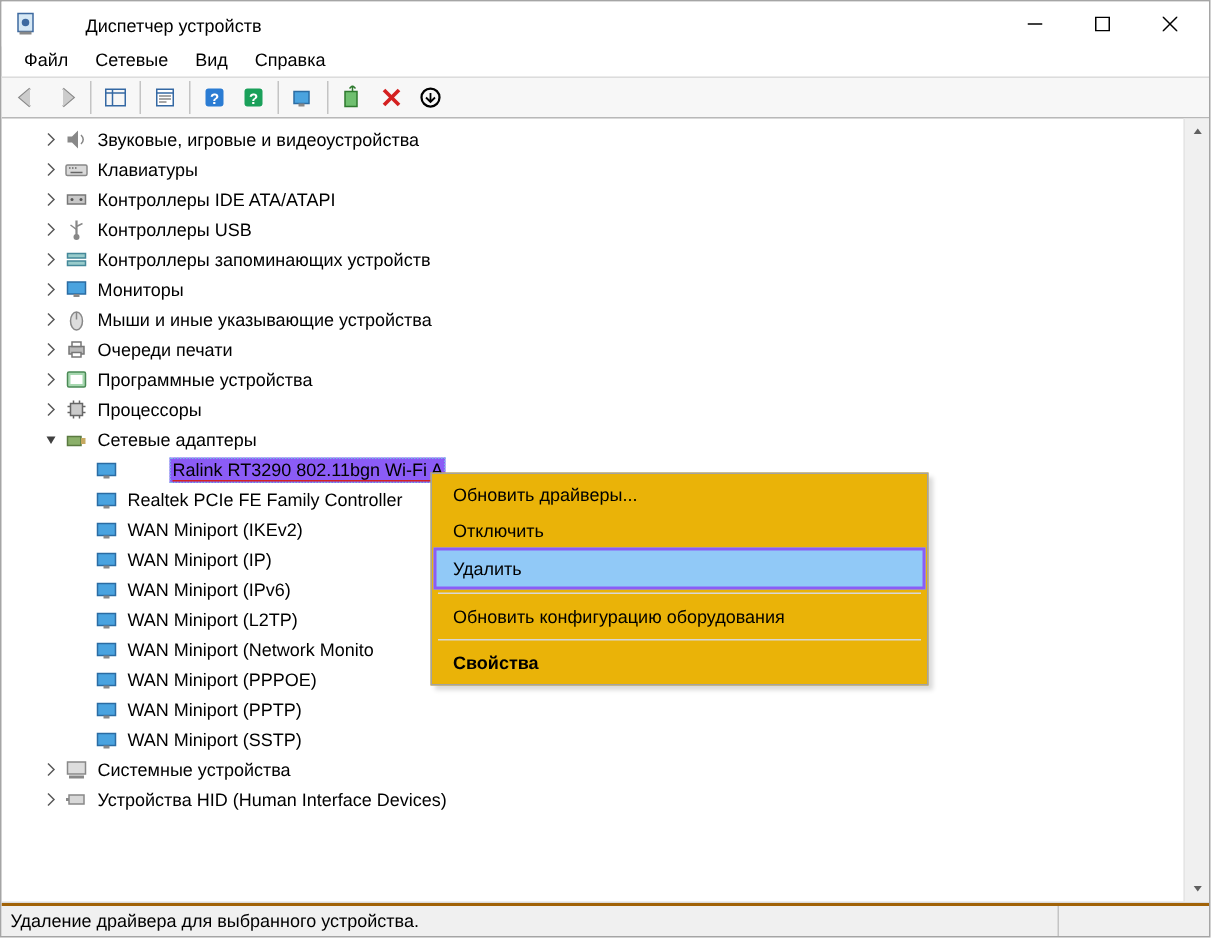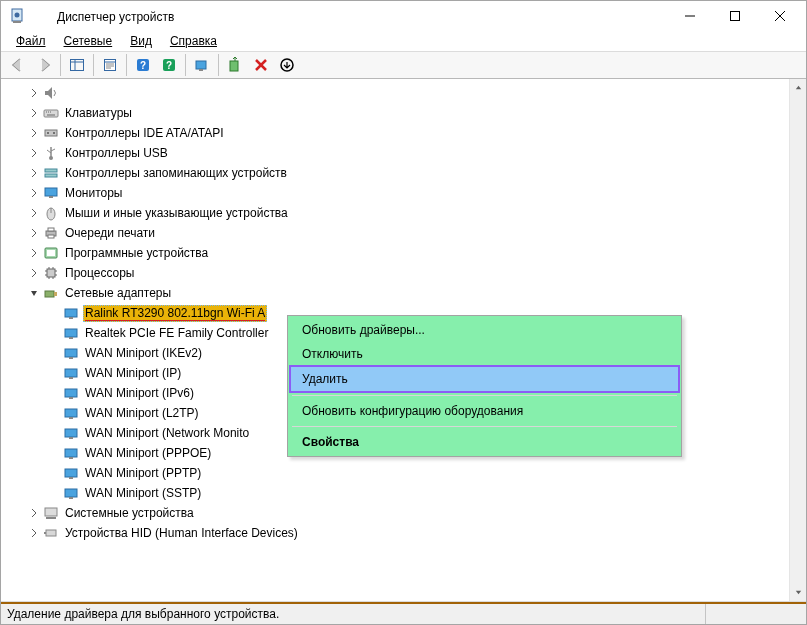"Файл" .menubar { align-items: center -> none; text-decoration: underline -> none }
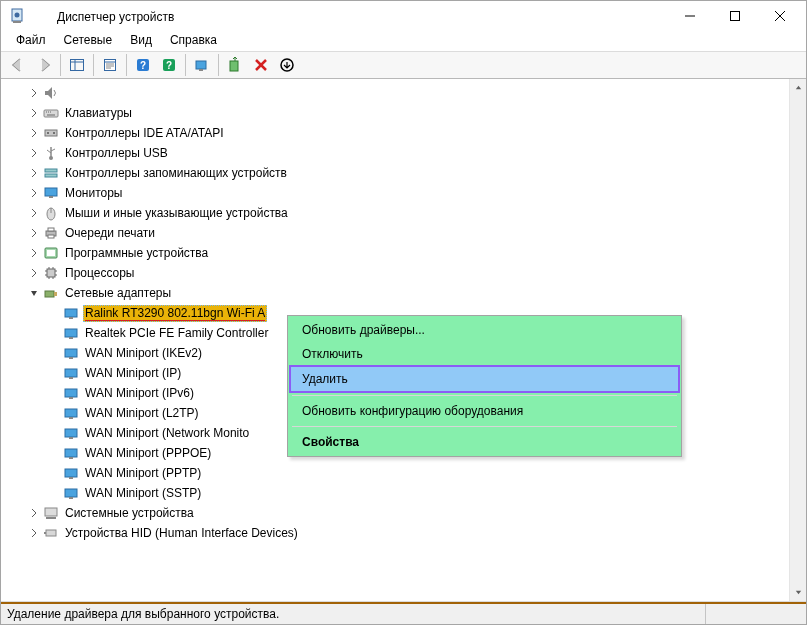"Звуковые, игровые и видеоустройства" span.node-label { html: none -> <span>Звуковые, игровые и видеоустройства</span> }
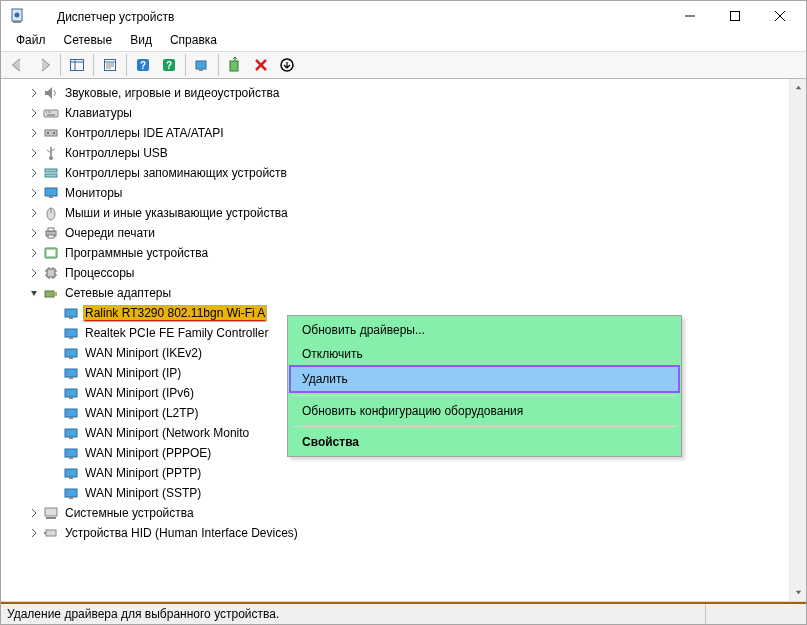"Ralink RT3290 802.11bgn Wi-Fi A" .selected .node-label { background: #eab308 -> #8b5cf6; margin-left: none -> 30px }
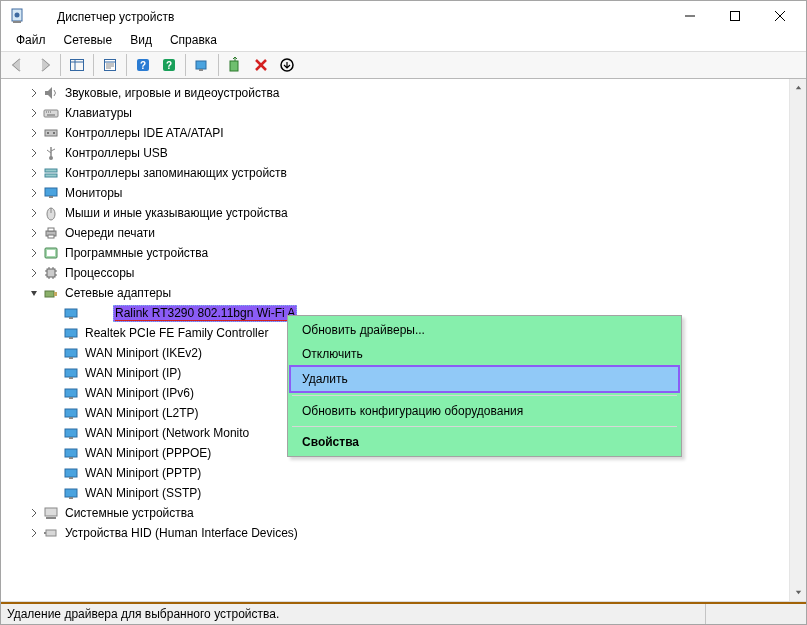"Обновить драйверы..." .context-menu { background: #86efac -> #eab308; width: 395px -> 332px }
